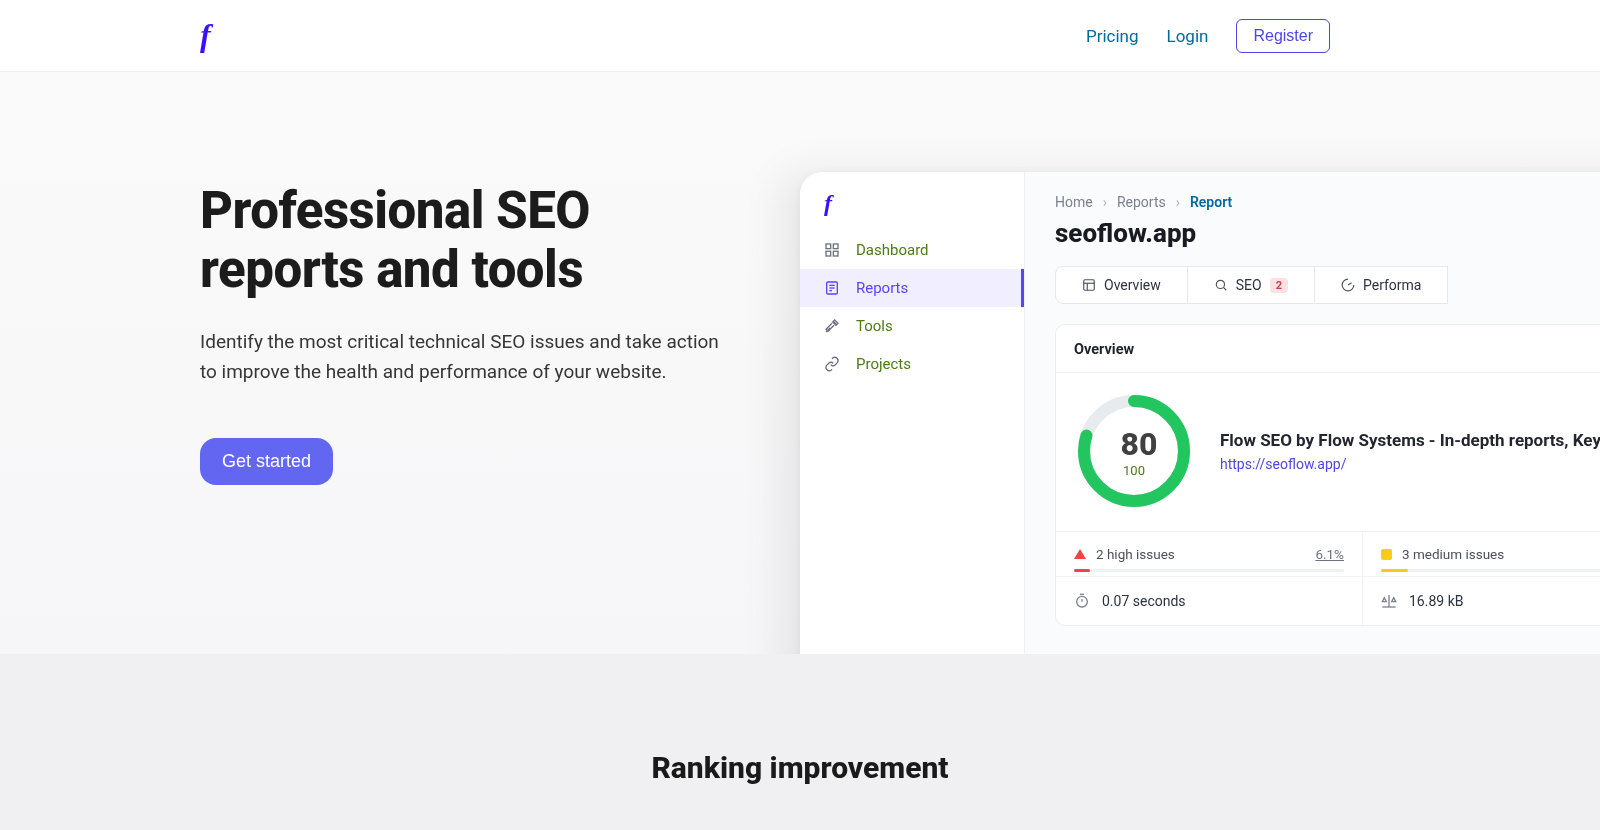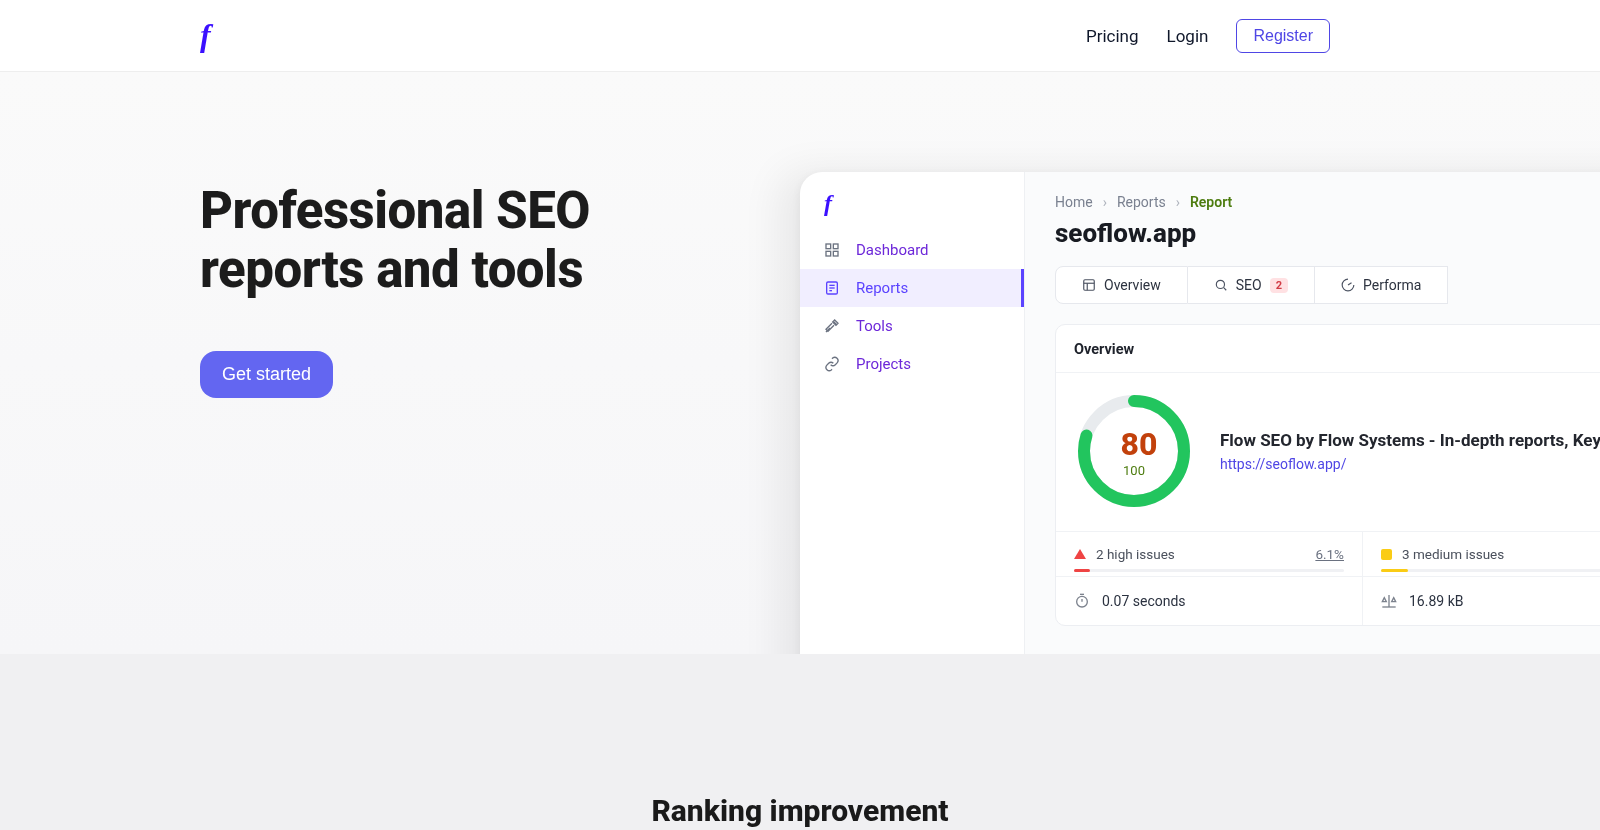"Pricing" .nav-link { color: #0f172a -> #0369a1 }
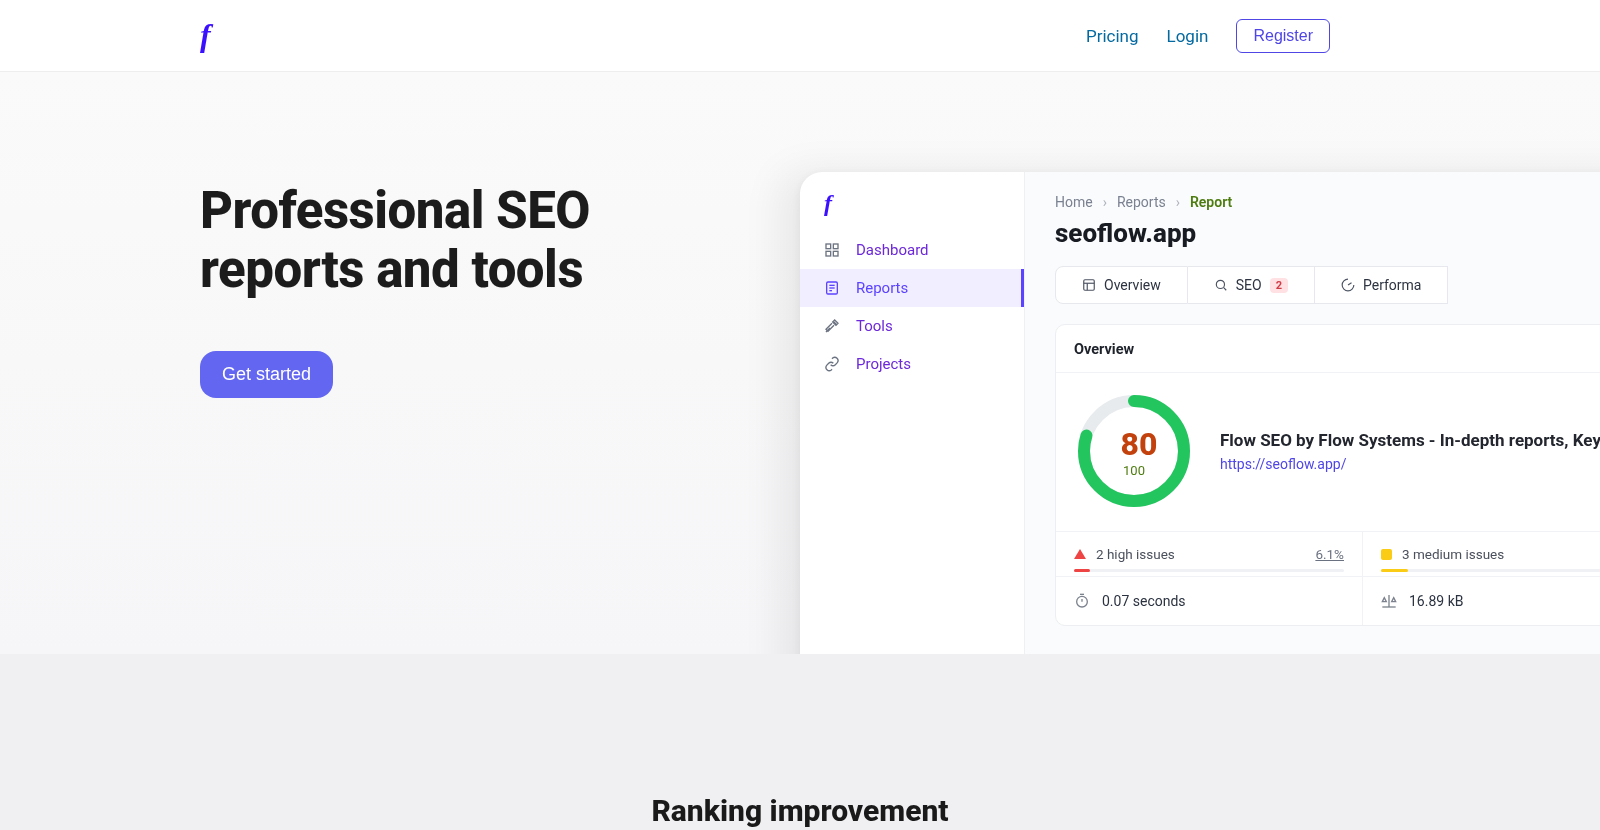"Report" .breadcrumb .crumb.active { color: #4d7c0f -> #0369a1 }
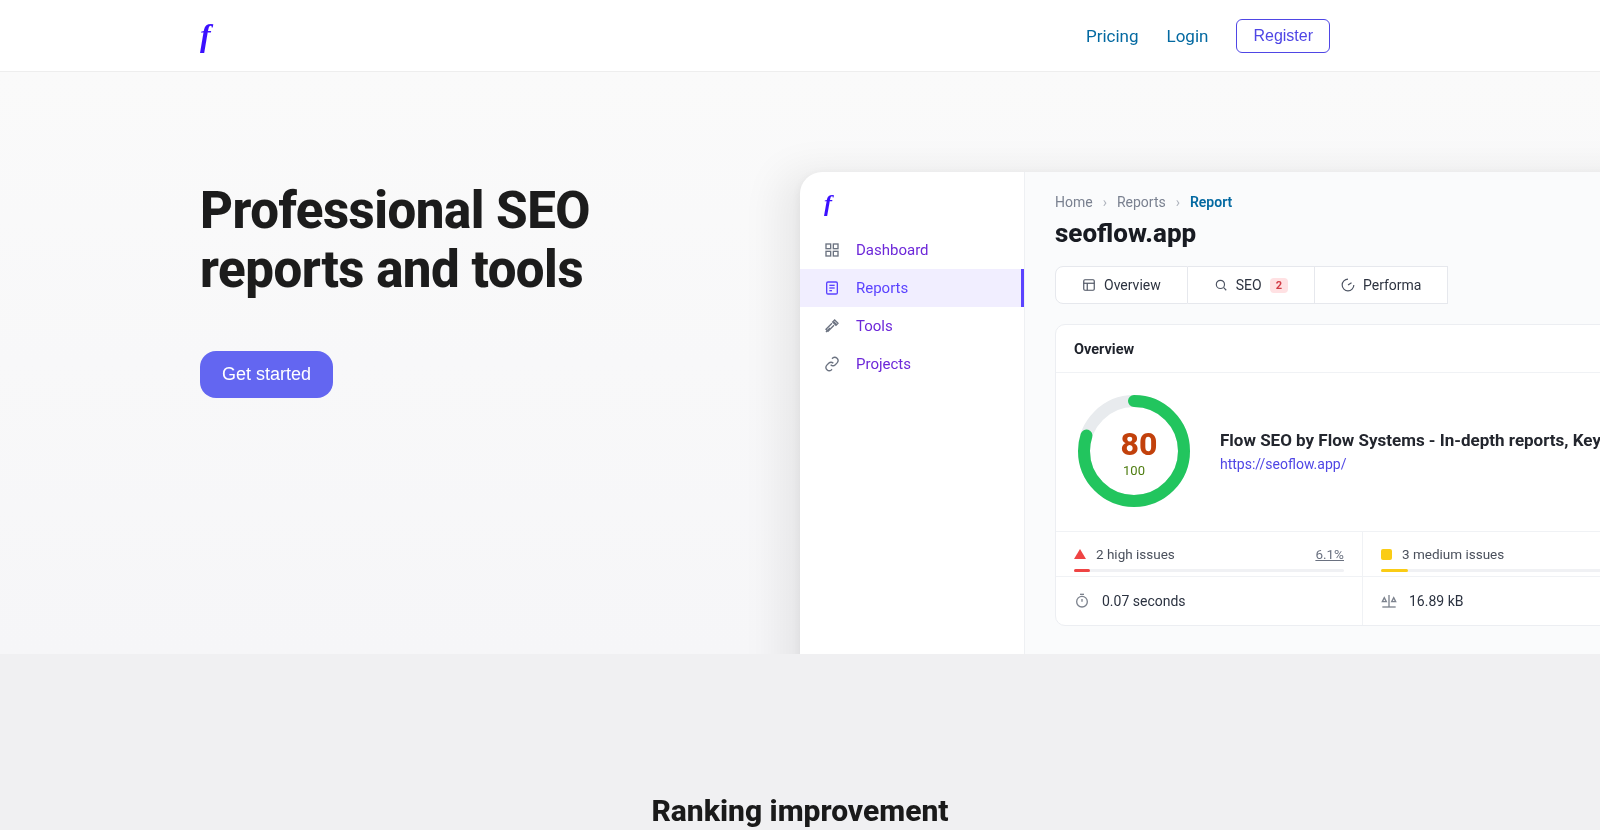"Dashboard" .side-item { color: #6d28d9 -> #4d7c0f }
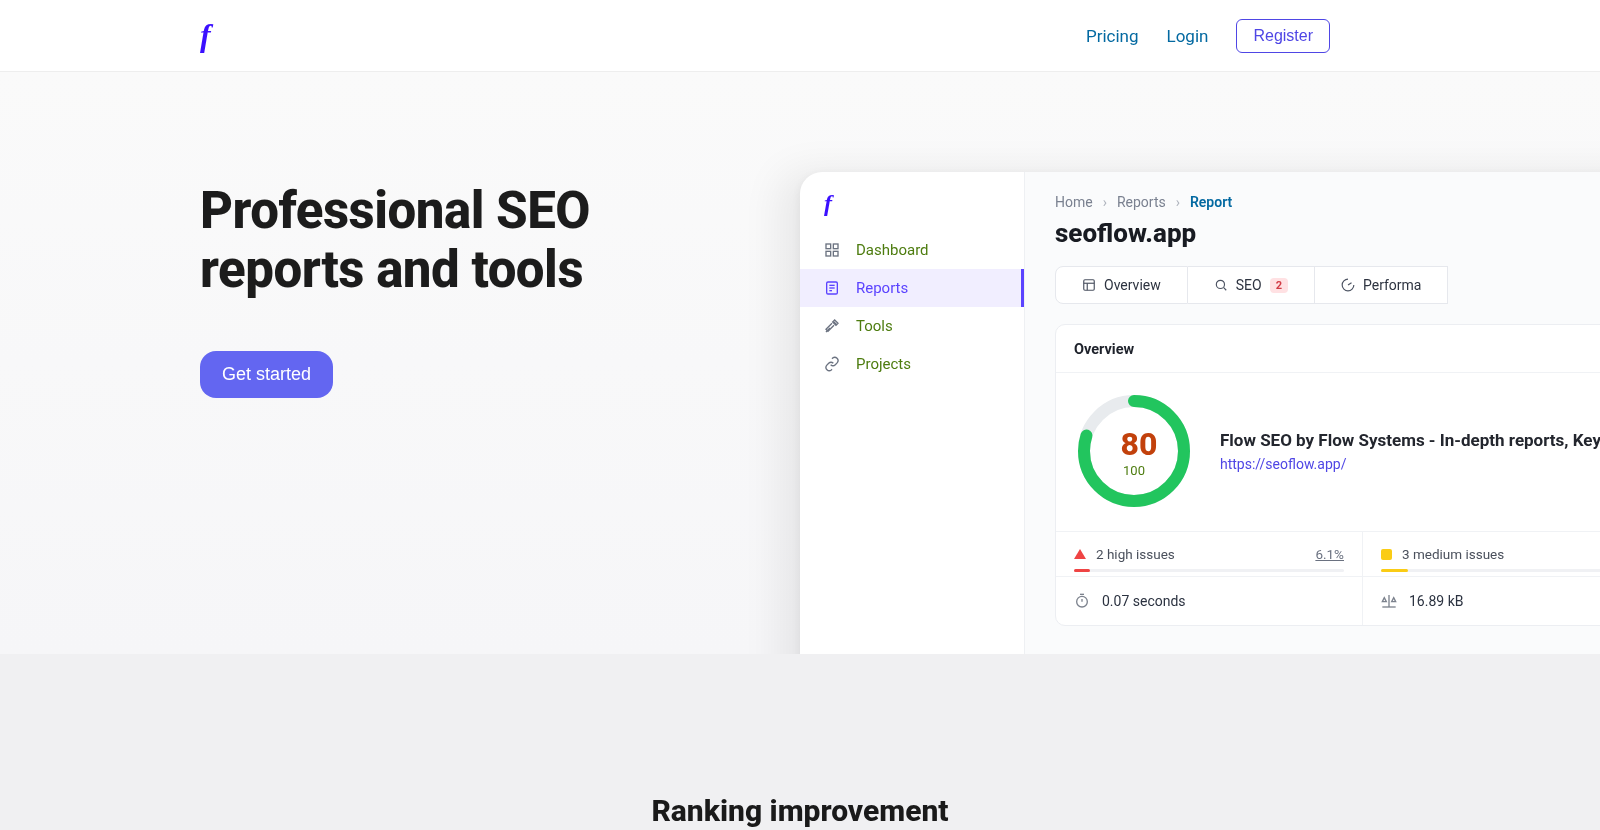"Identify the most critical technical" p.hero-sub { html: none -> <p>Identify the most critical technical SEO issues and take action to improve the health and performance of your website.</p> }
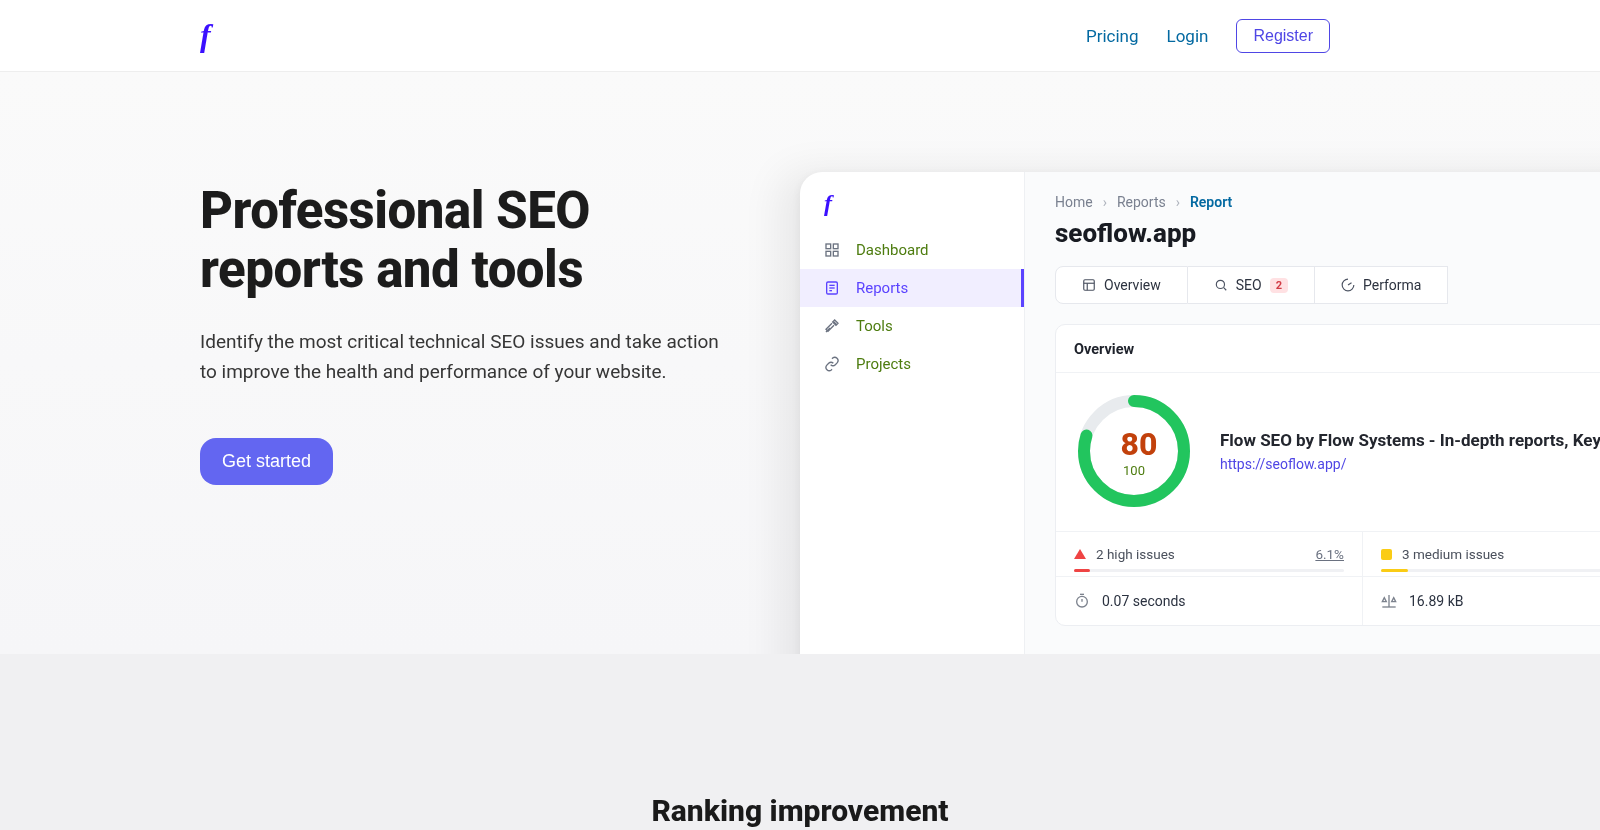"80" .score-big { color: #c2410c -> #404040 }
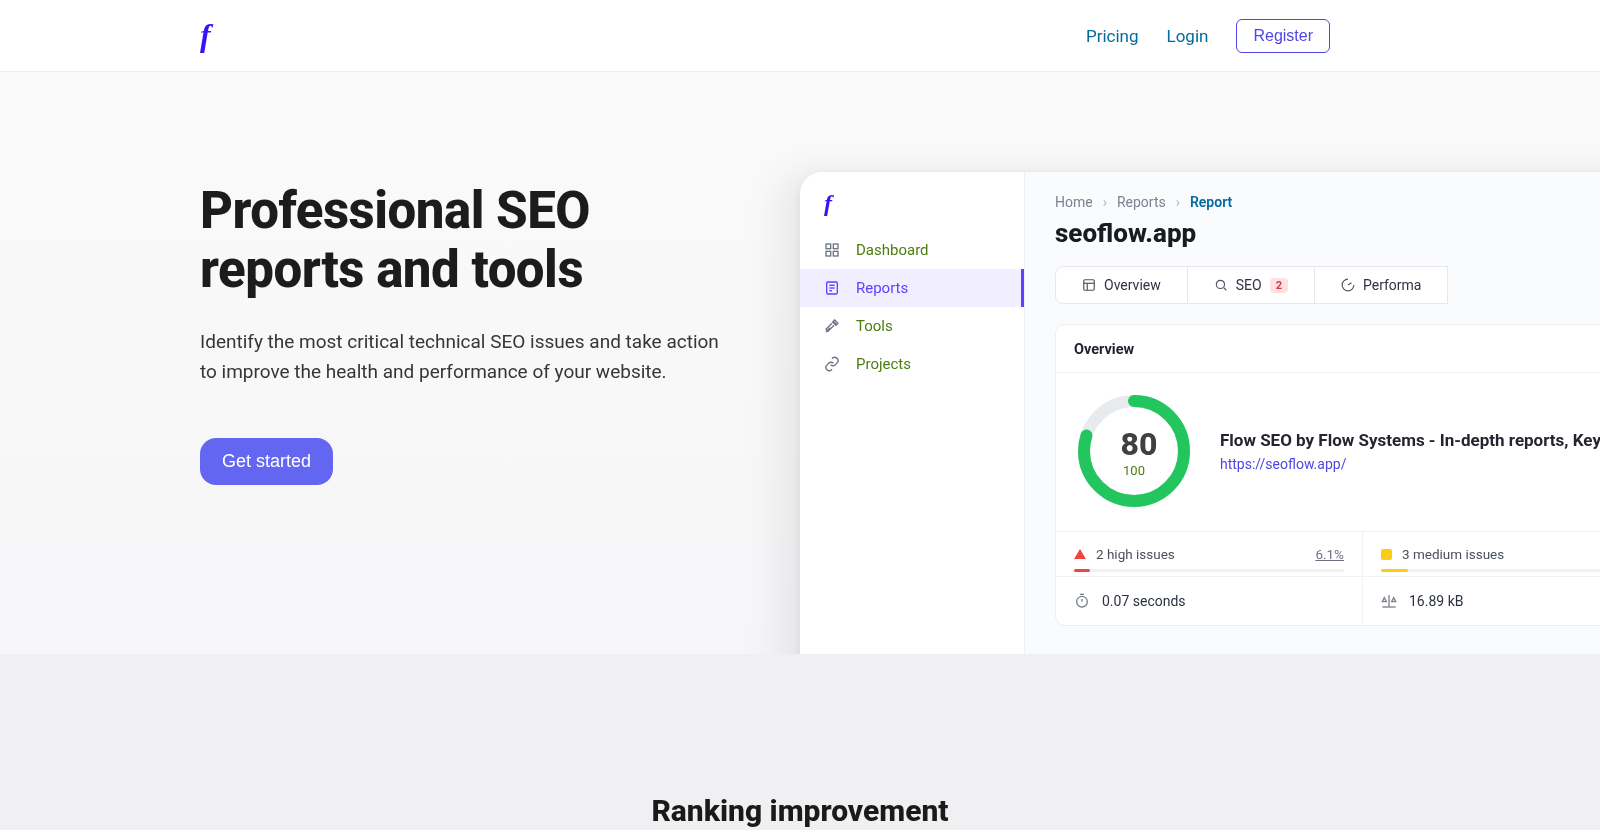"Ranking improvement" .section2 h2 { margin-top: 43px -> none }
